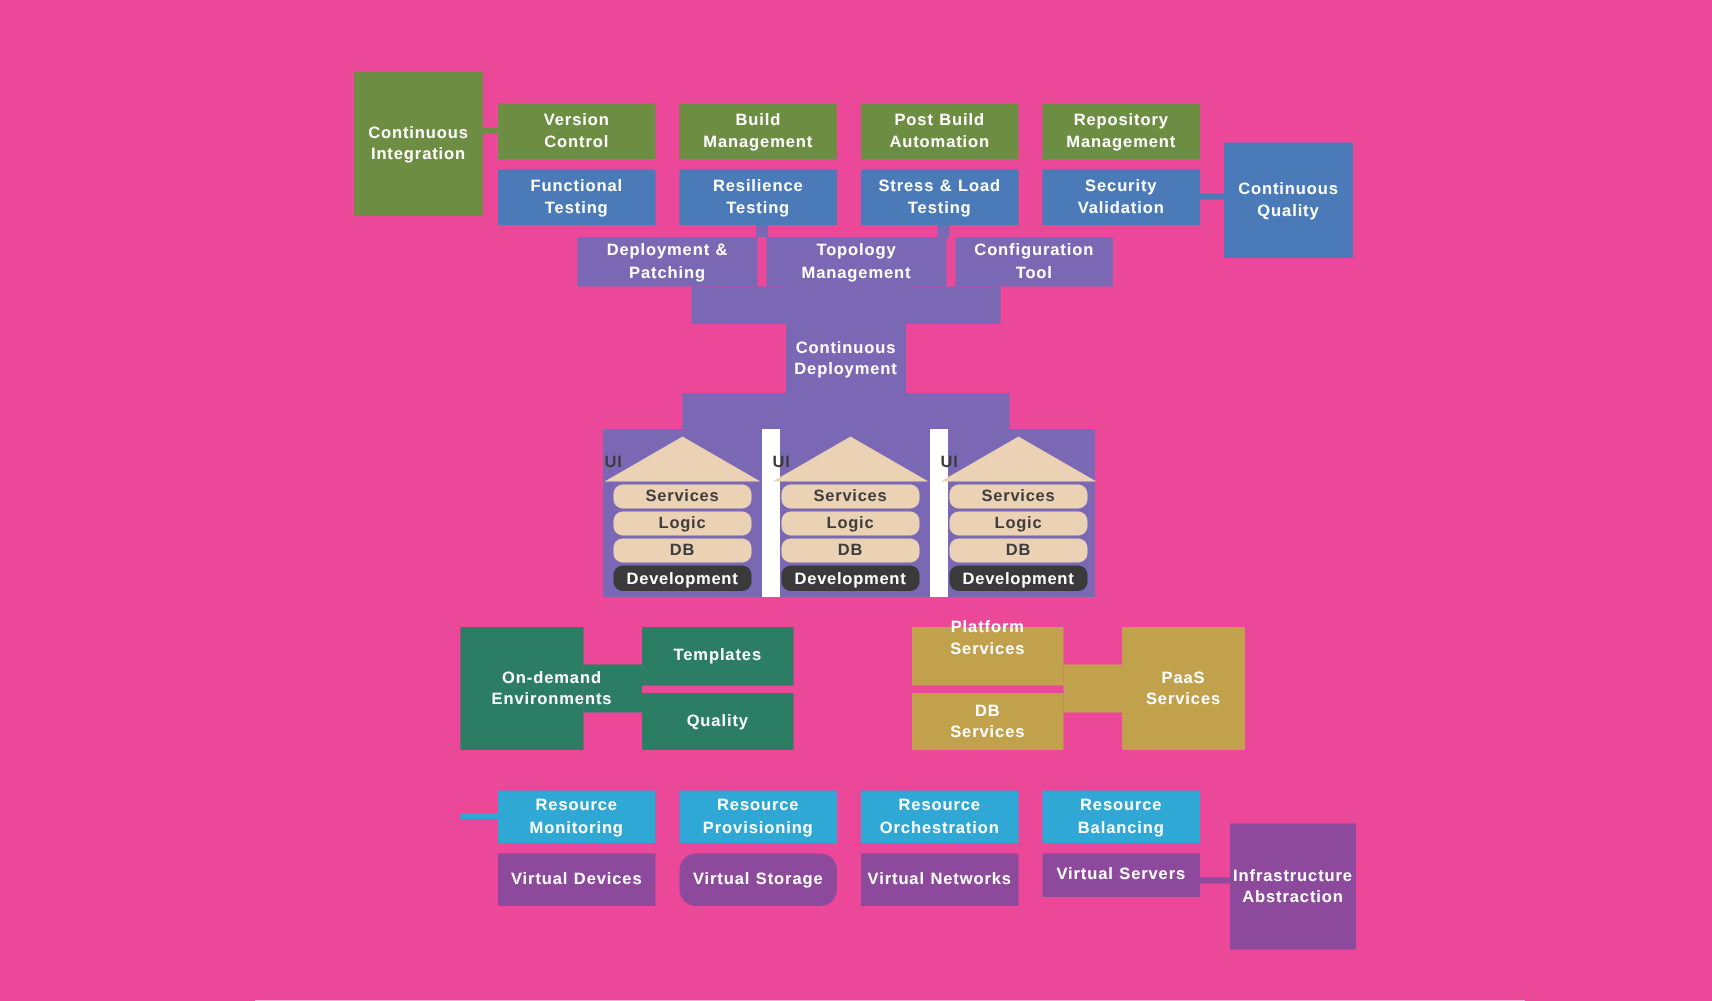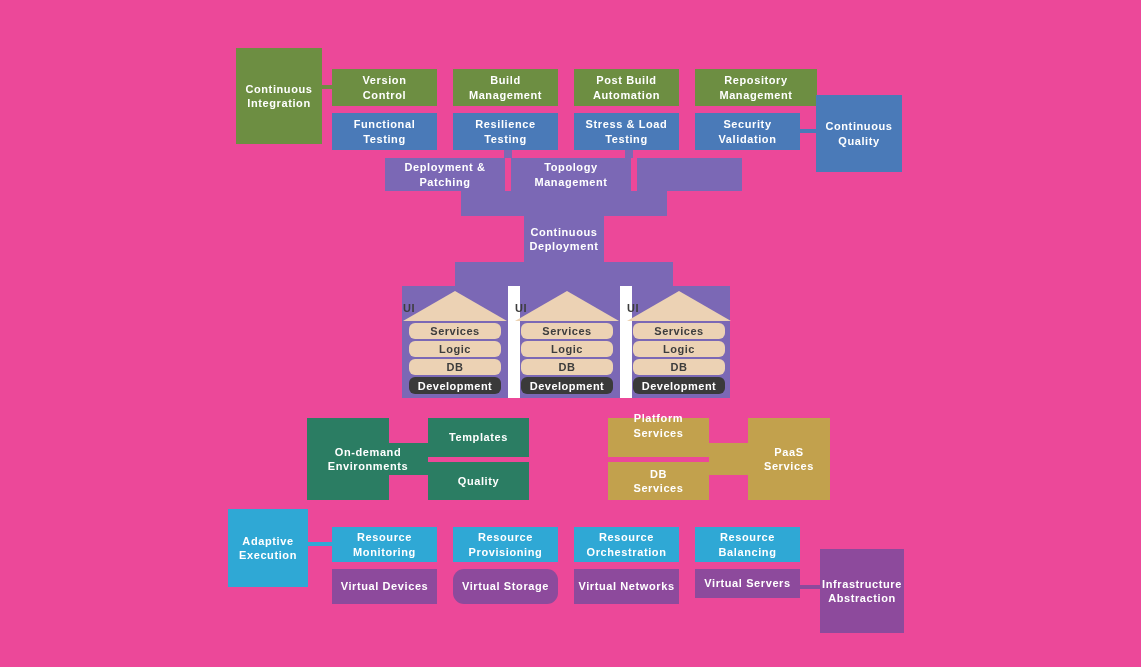"Repository" div.node { width: 122px -> 105px }
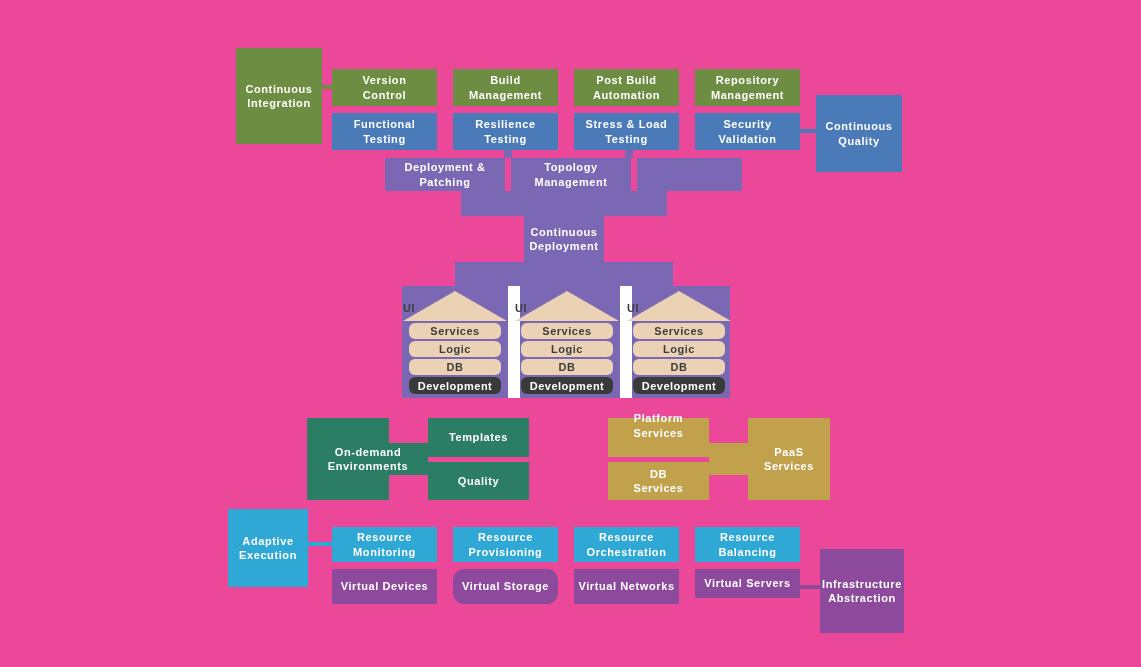"Configuration" div.lbl { html: none -> <div>Configuration Tool</div> }
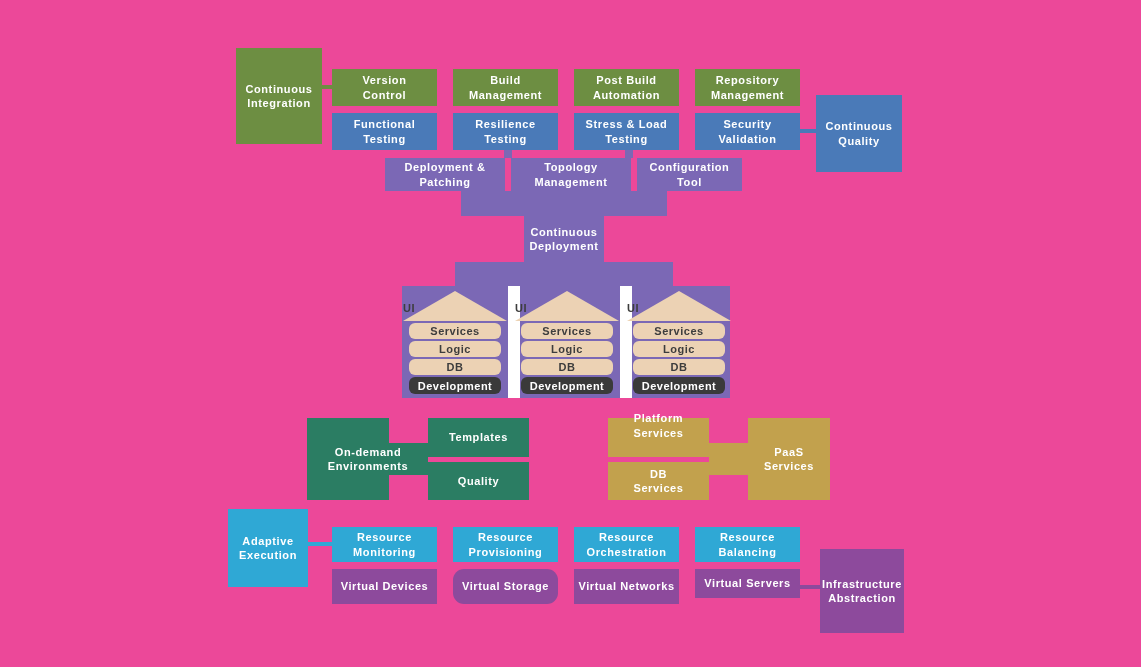"Adaptive" div.node { html: <div>Adaptive Execution</div> -> none }
